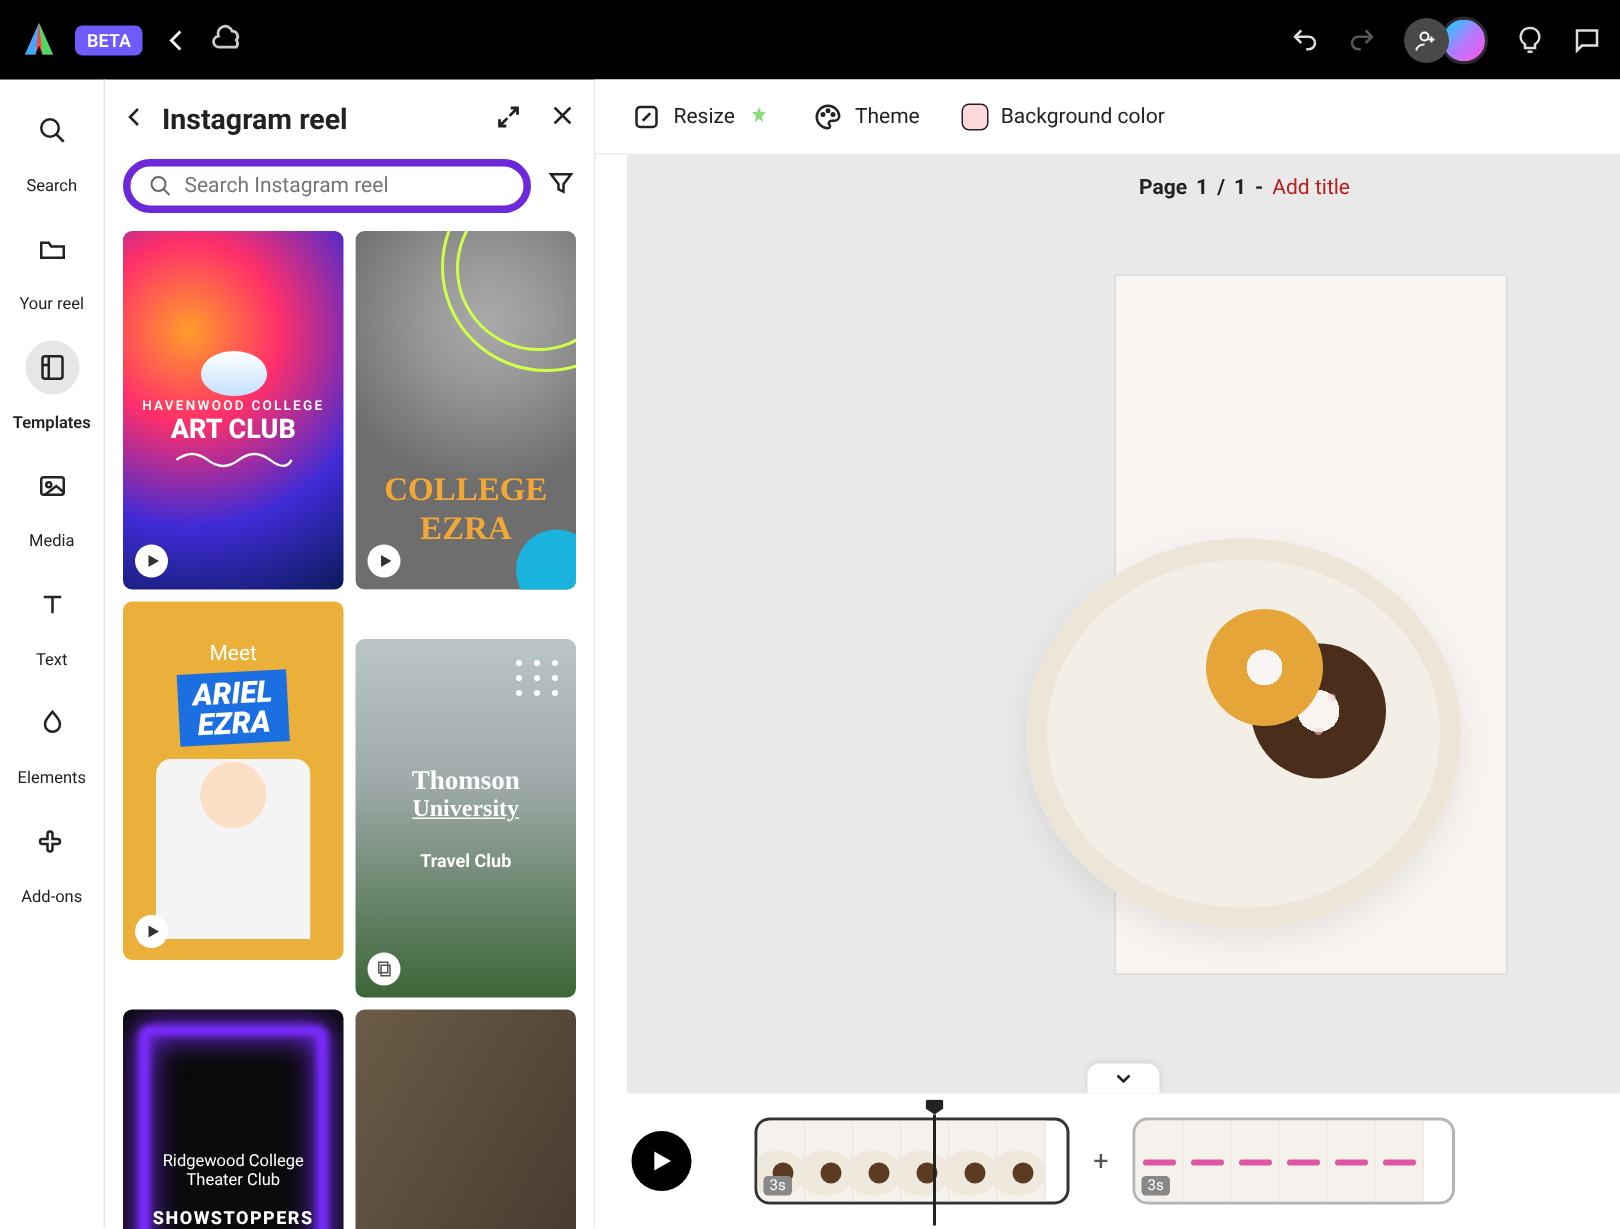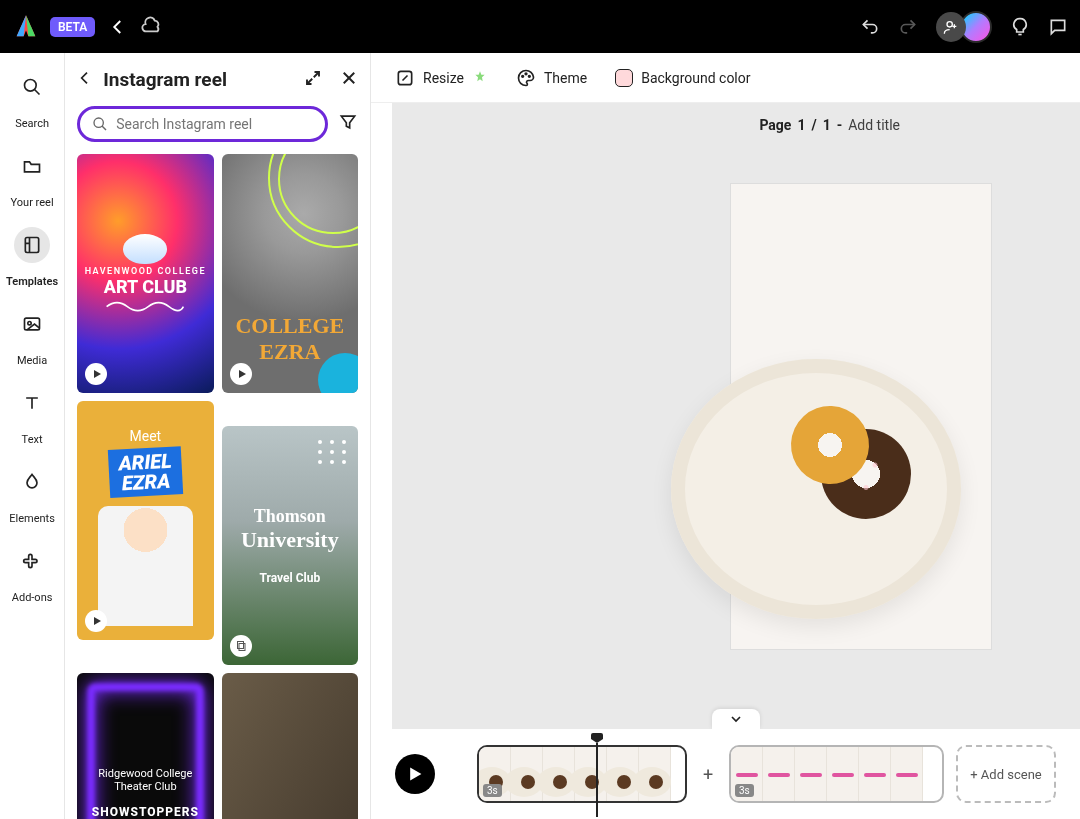"Search Instagram reel" .search-box { border: 3px solid #6d28d9 -> 5px solid #6d28d9 }
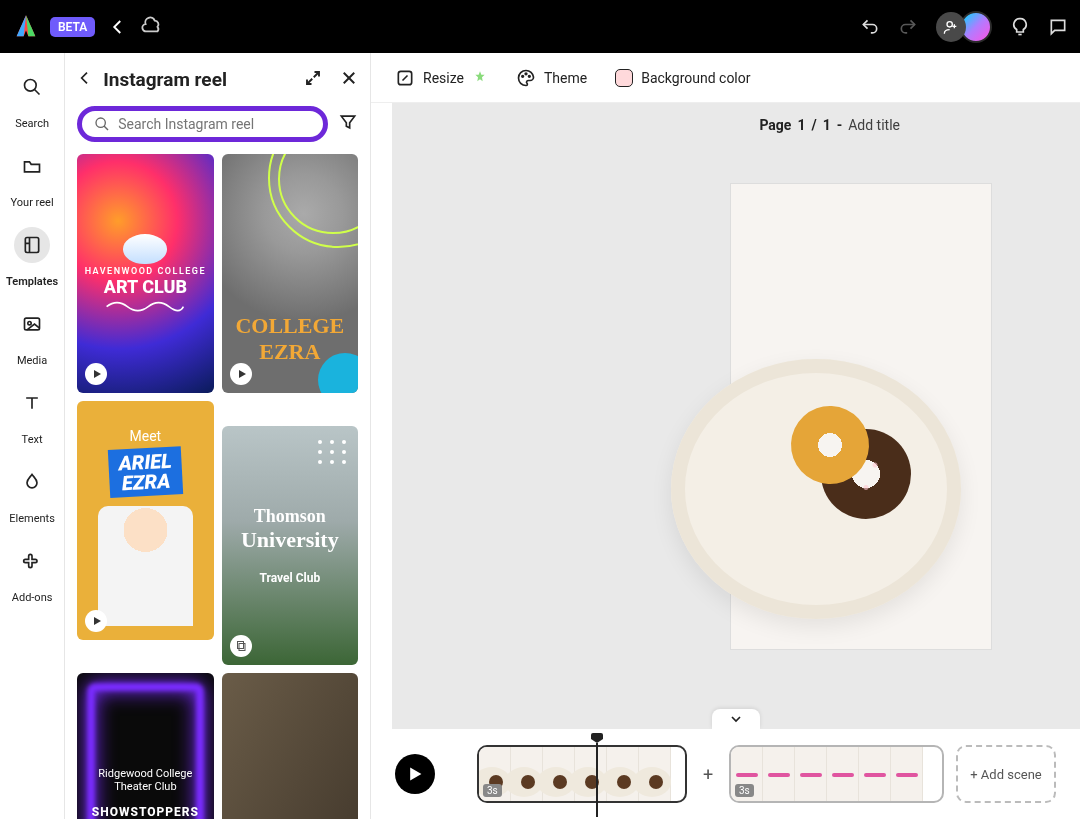"Add title" .page-label .addtitle { color: #404040 -> #b91c1c }
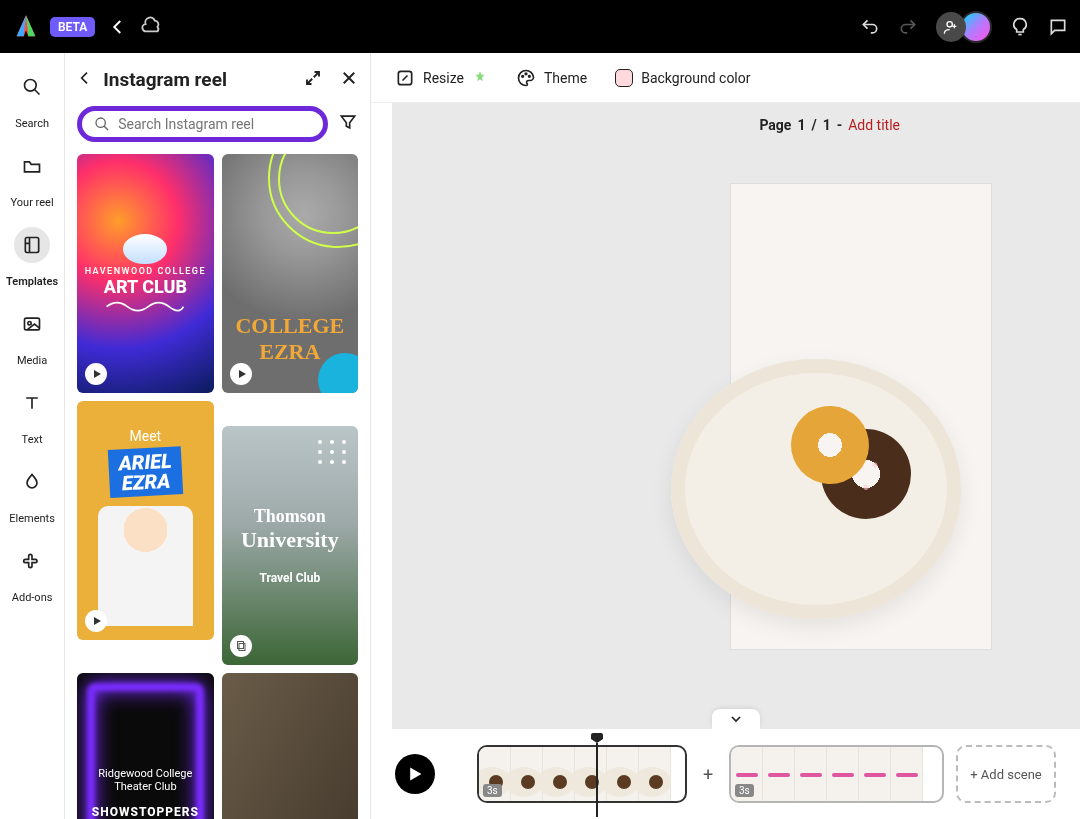"University" .t4 .uni2 { font-size: 22px -> 16px; text-decoration: none -> underline }
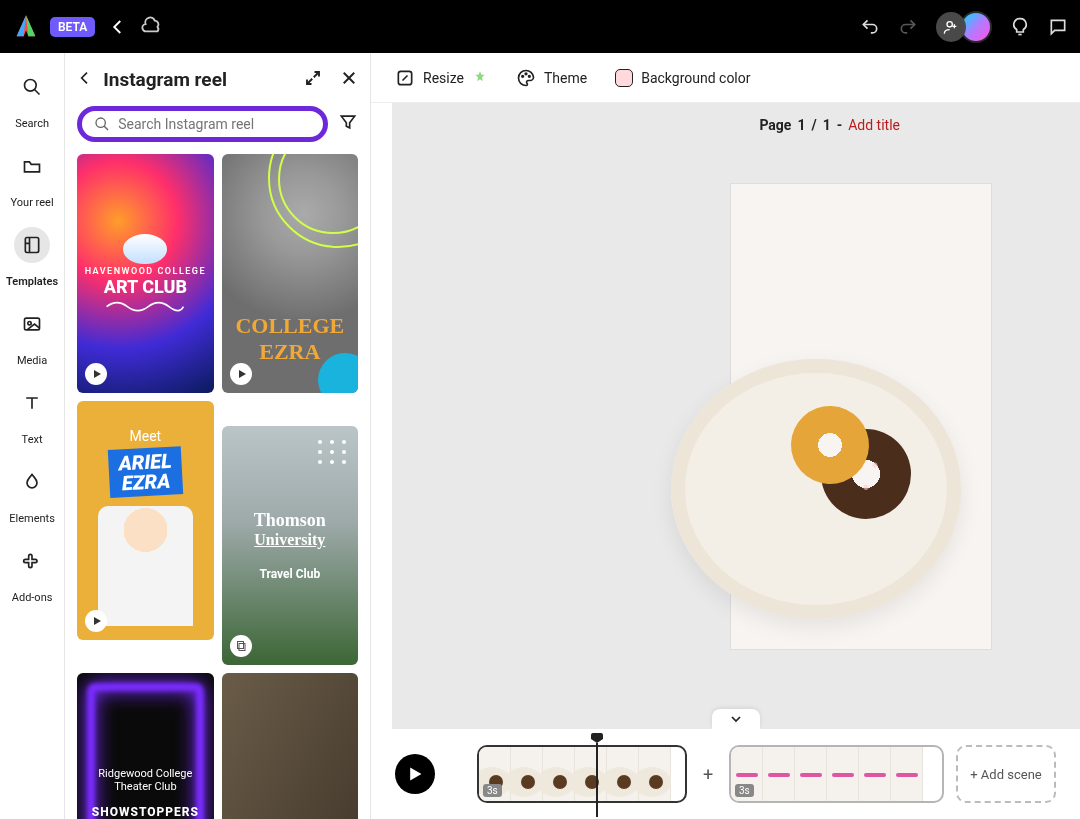"+ Add scene" div.add-scene { html: <div> <span>+ Add scene</span> </div> -> none }
